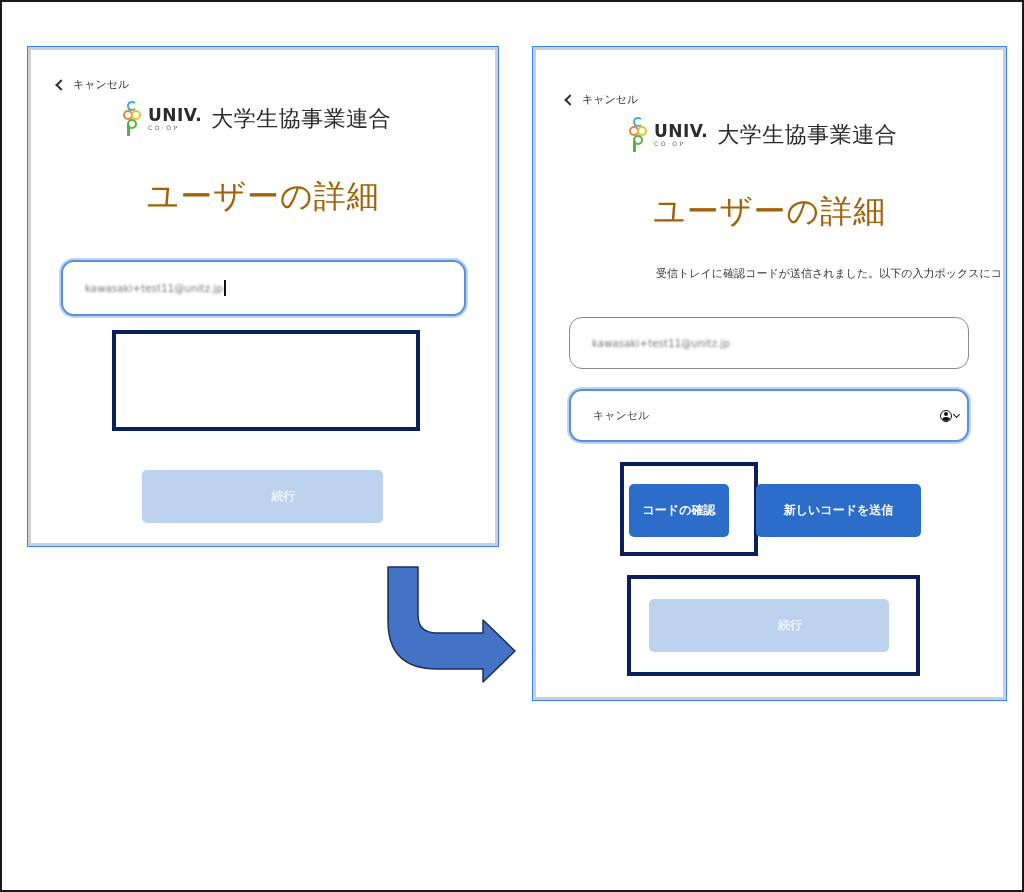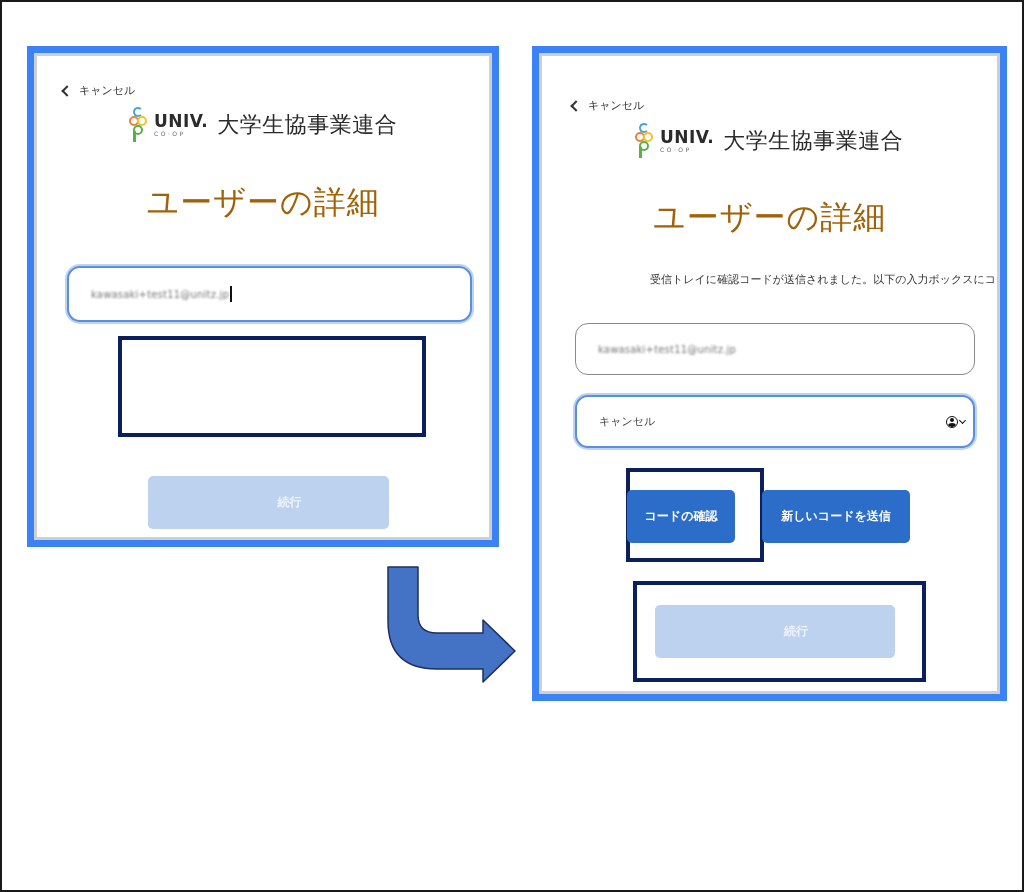"キャンセル" .panel { border: 7px solid #3b82f6 -> 1px solid #3b82f6 }
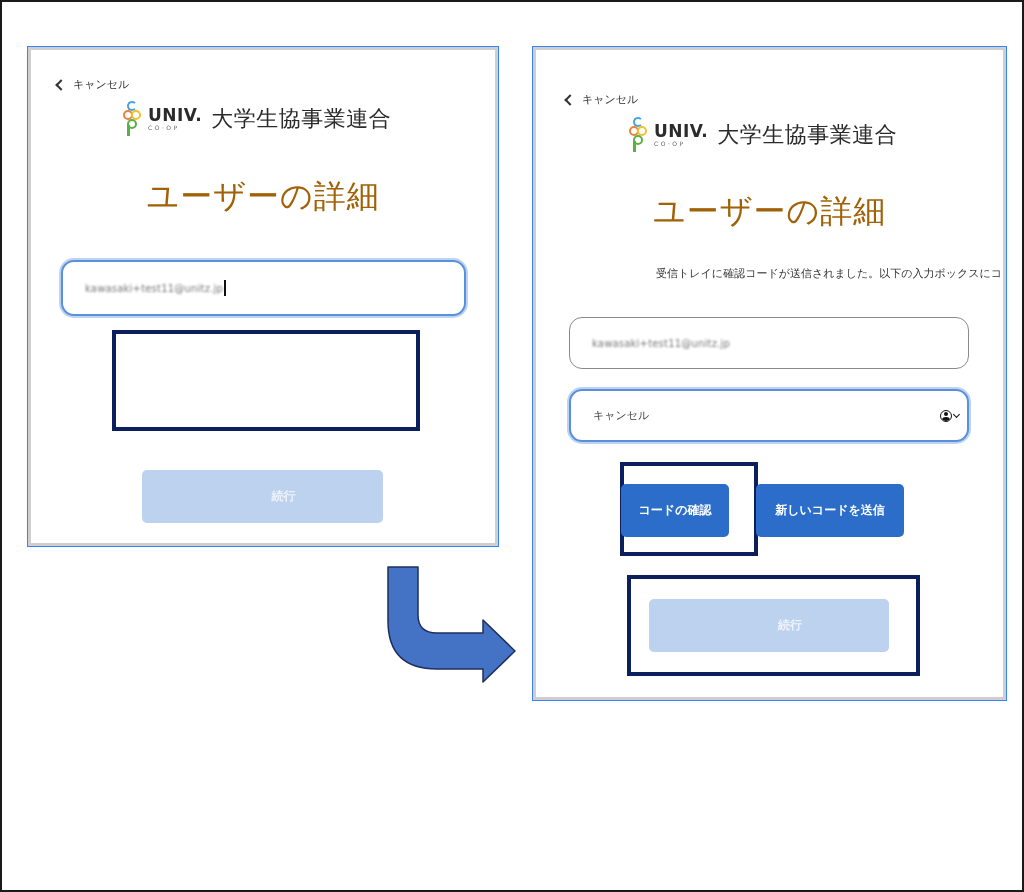"コードの確認" button.btn { left: 84px -> 92px; width: 108px -> 100px }
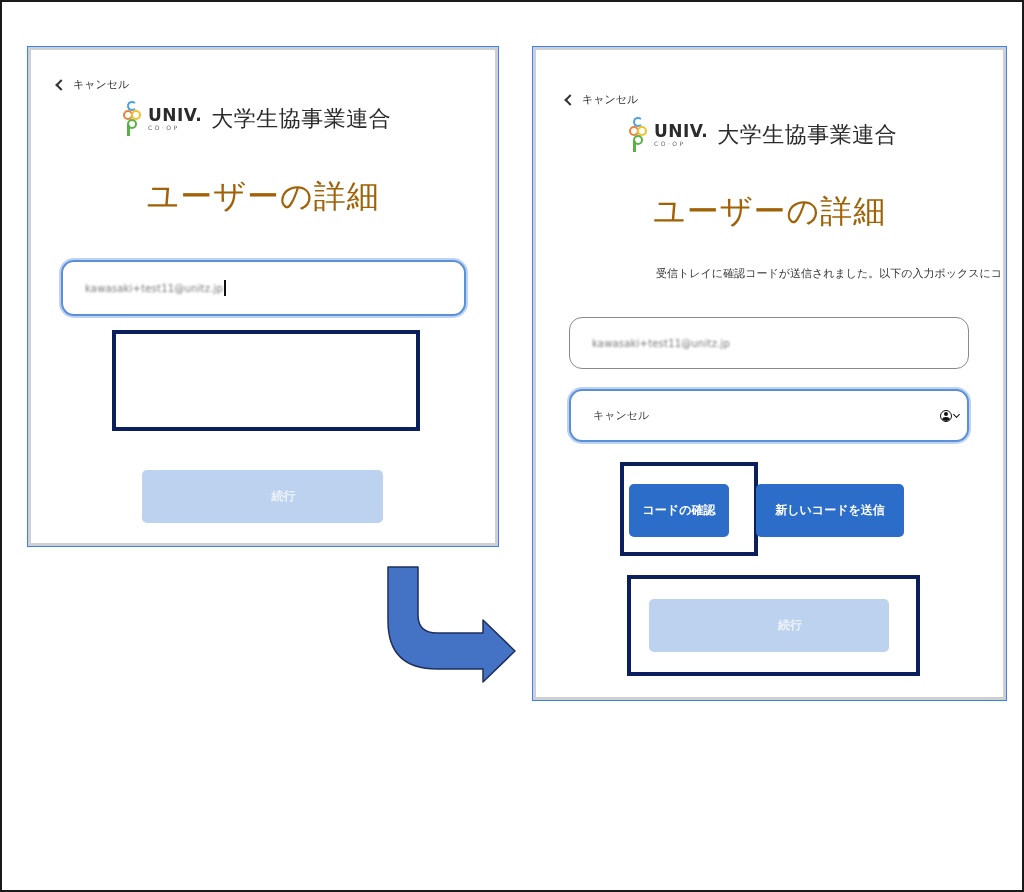"新しいコードを送信" button.btn { width: 148px -> 165px }
